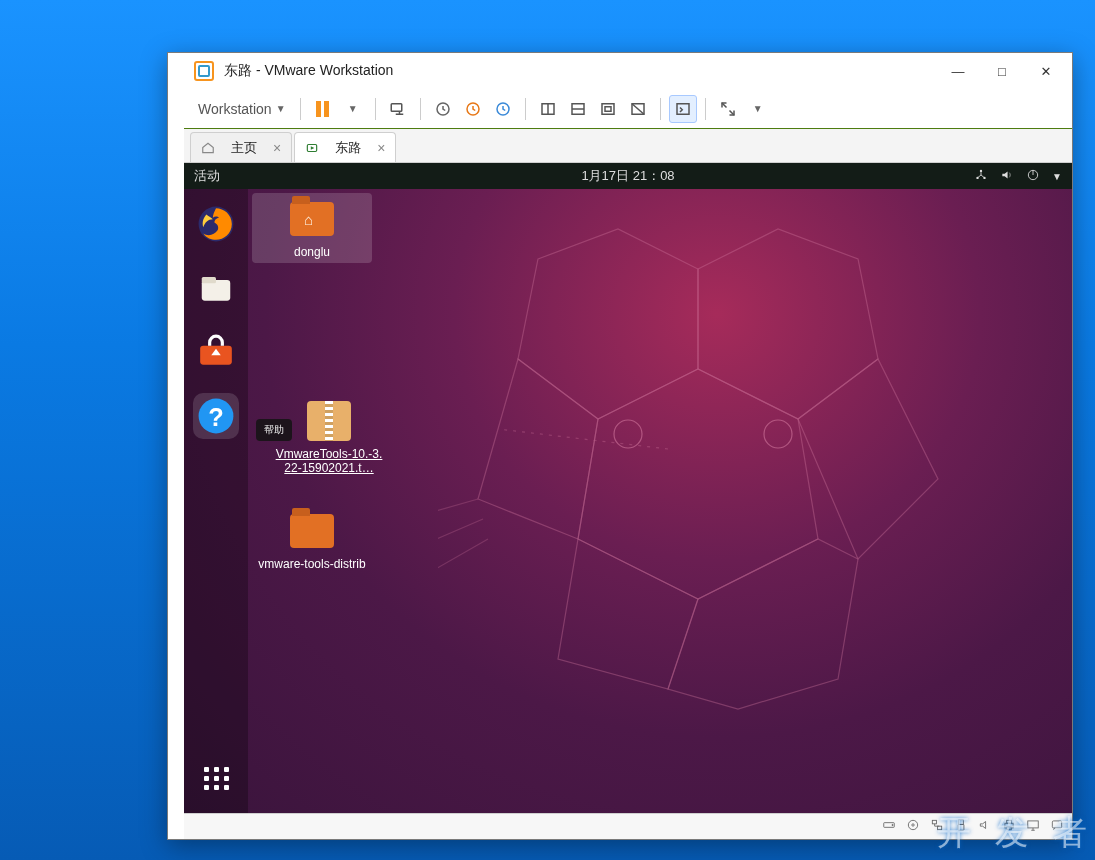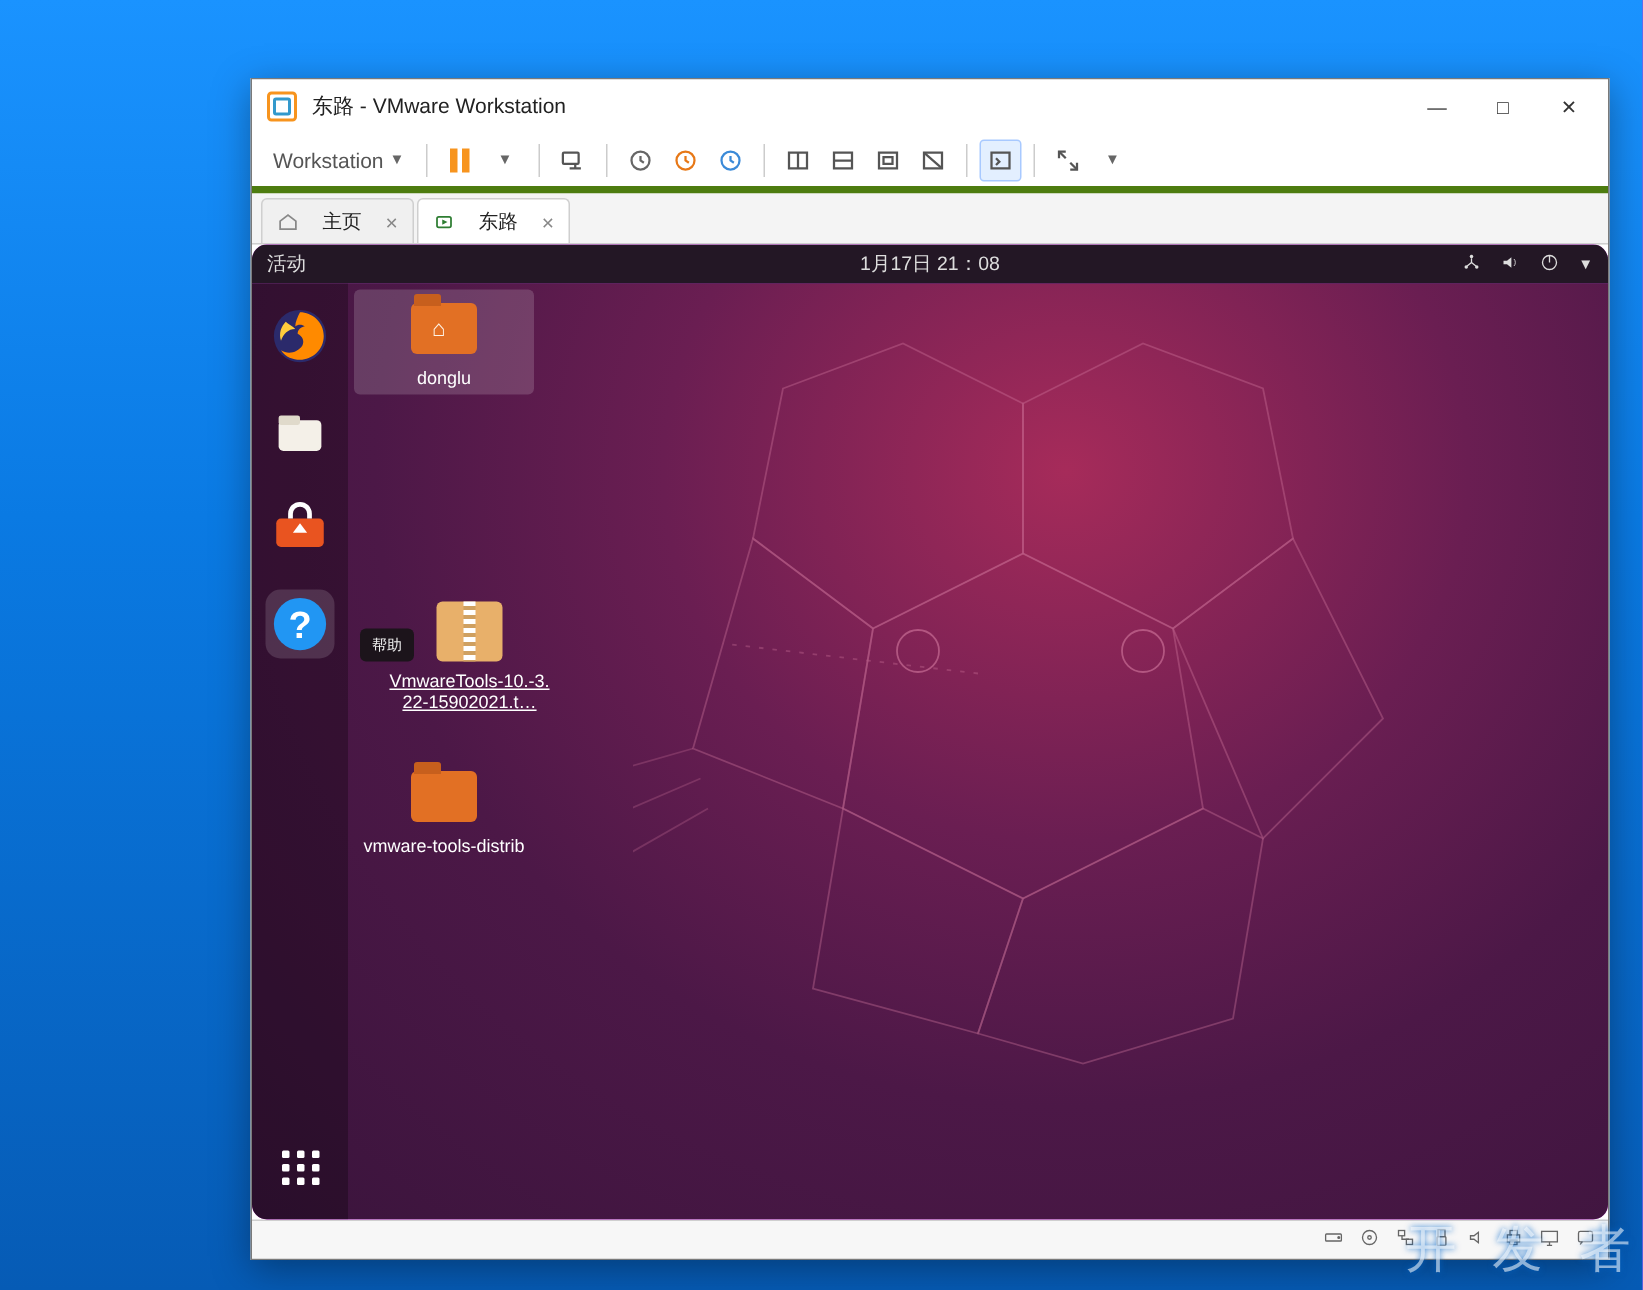"东路 - VMware Workstation" .vm-window { padding-left: none -> 16px }
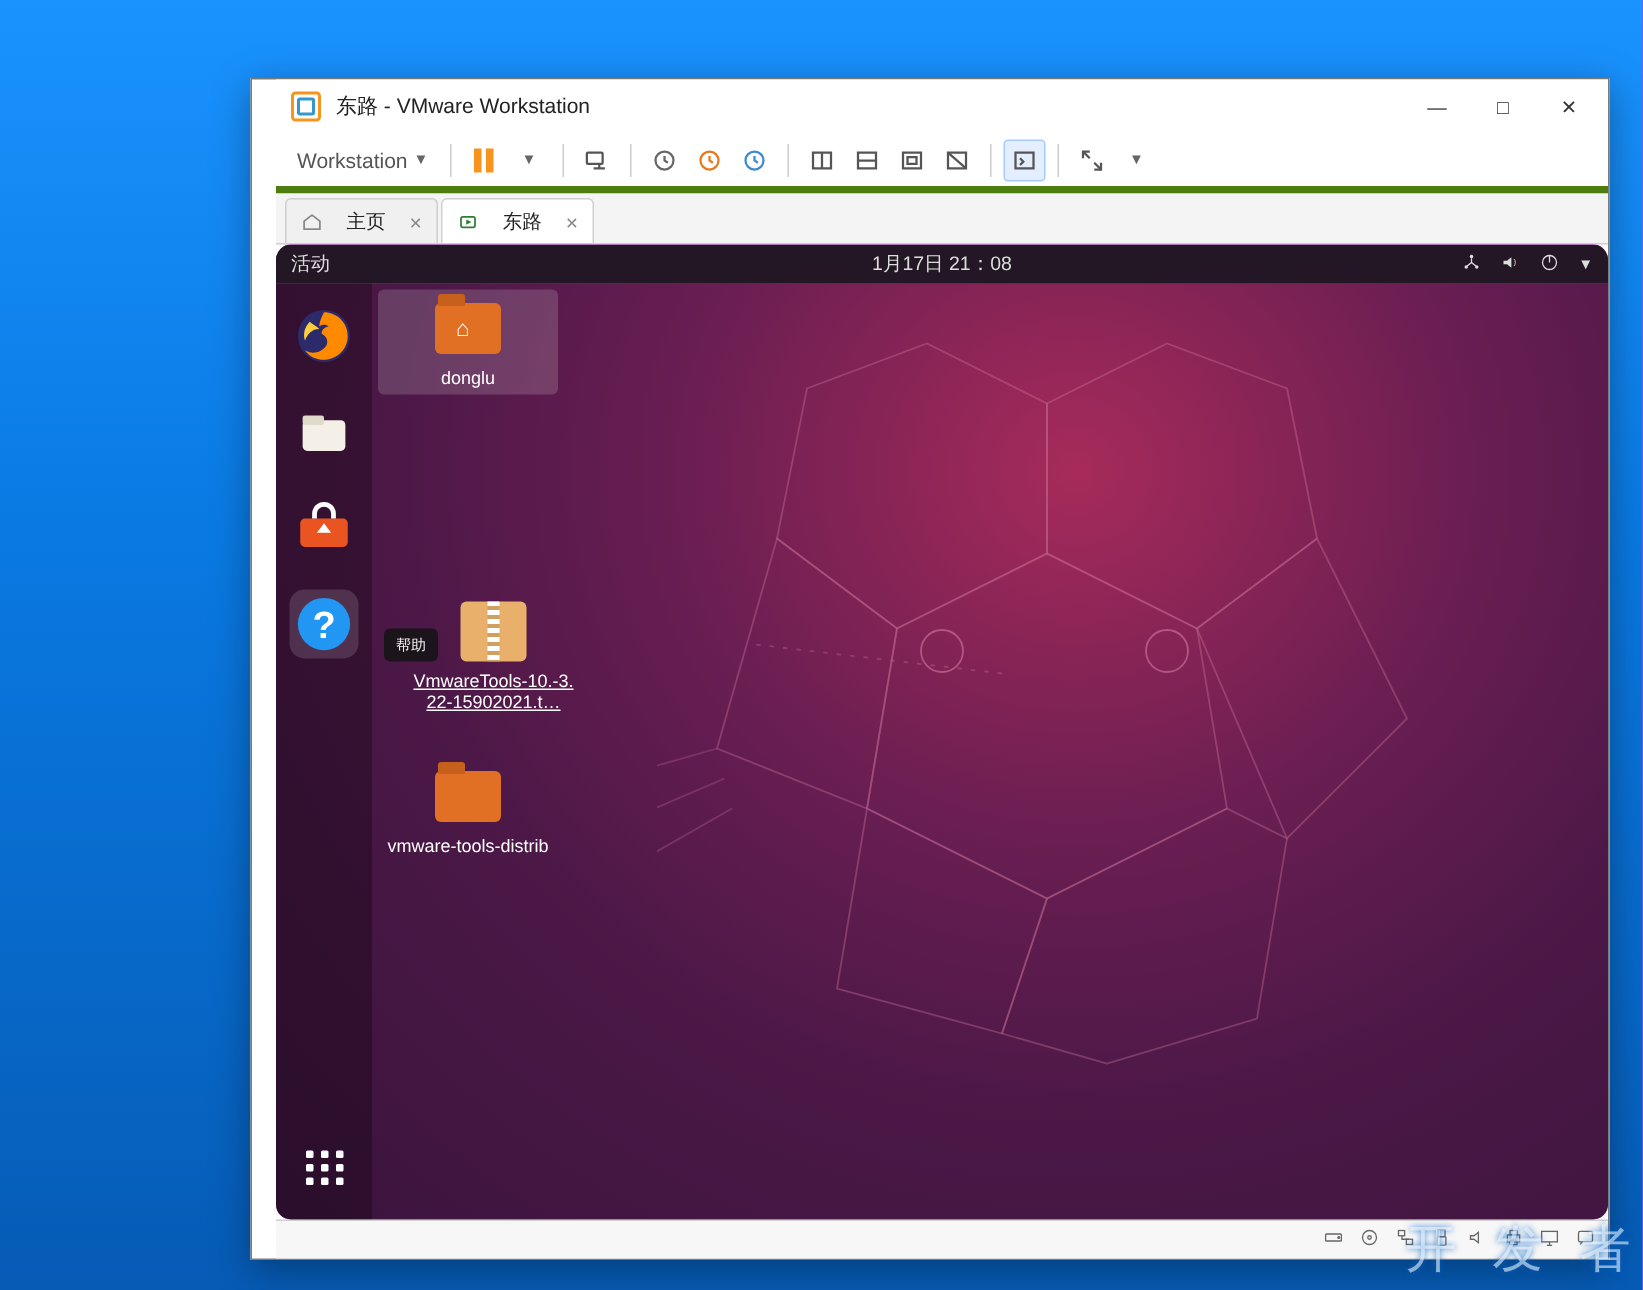"Workstation" .toolbar { border-bottom: 5px solid #4d7c0f -> 1px solid #4d7c0f }
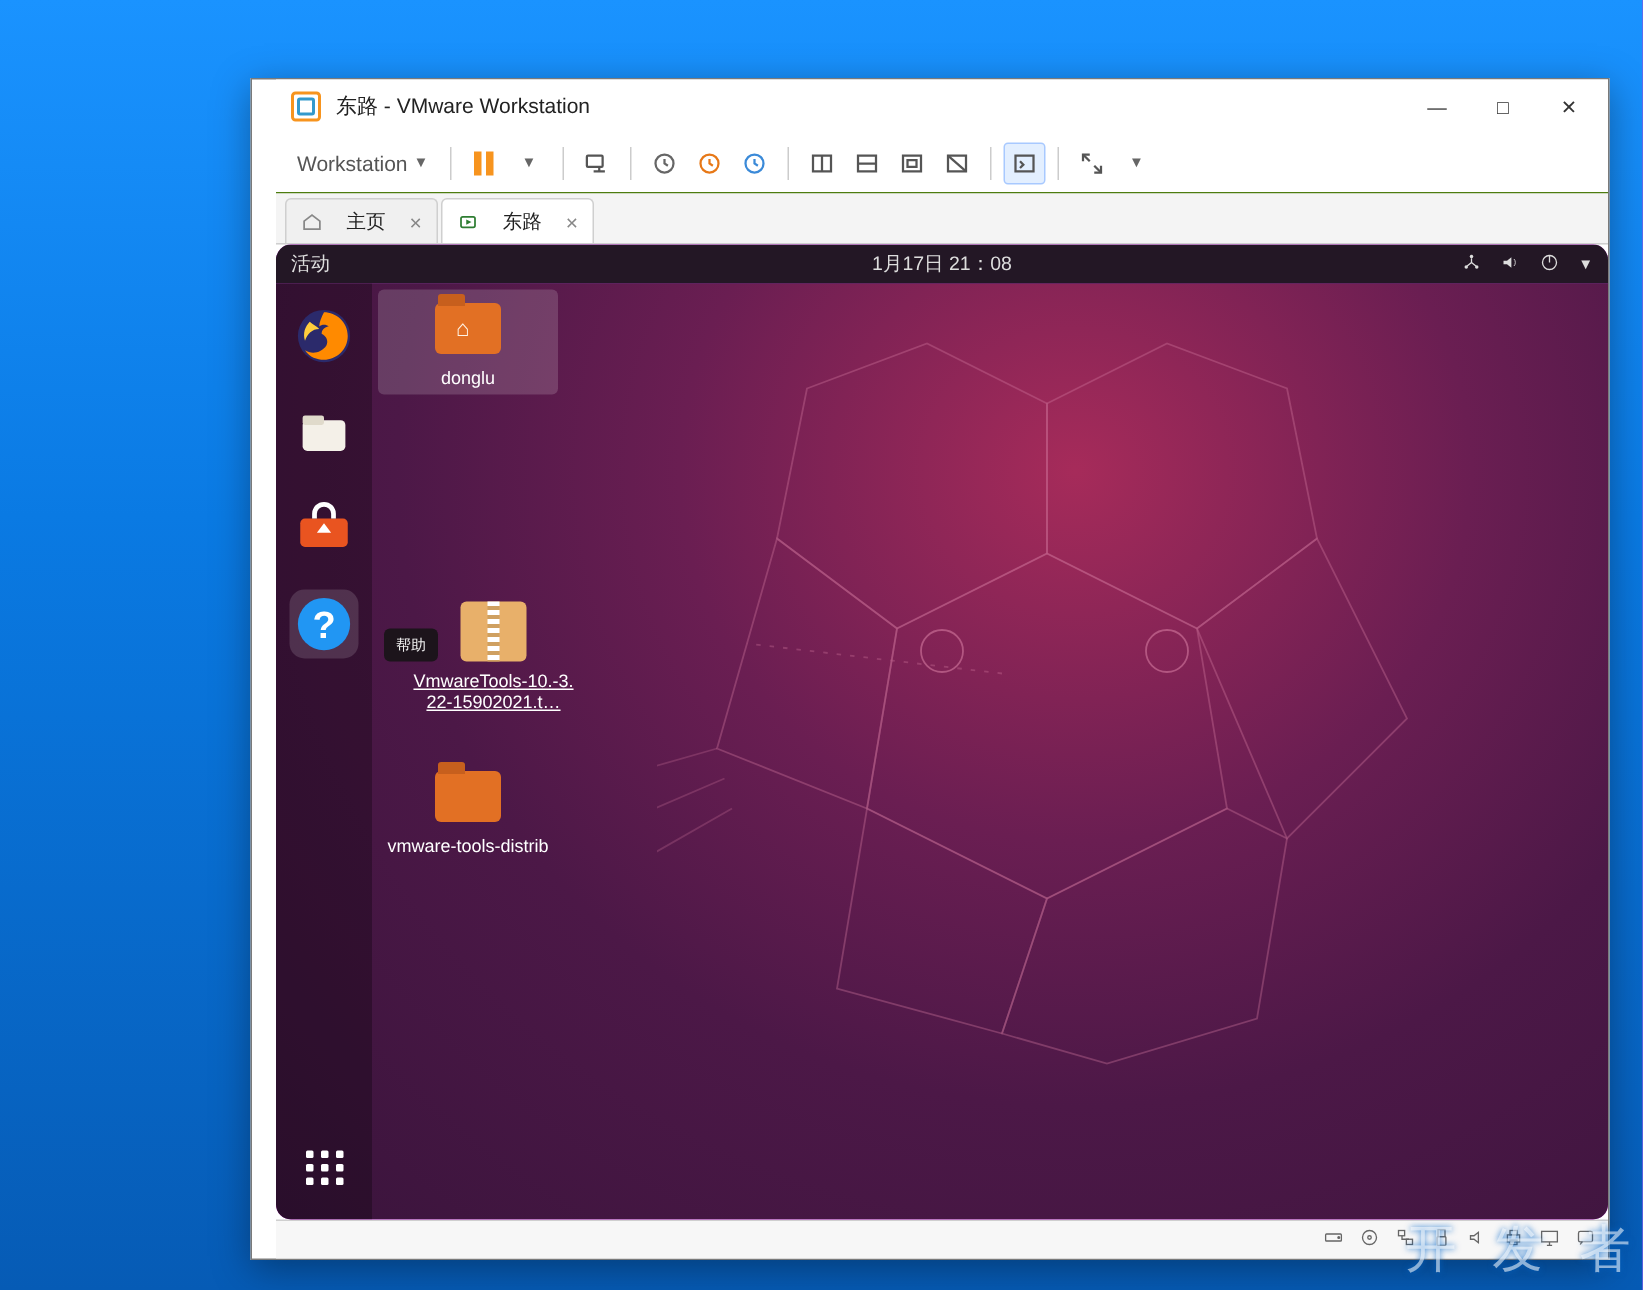"活动" .vm-viewport { background: #d946ef -> #15803d; border-radius: 10px -> none }
